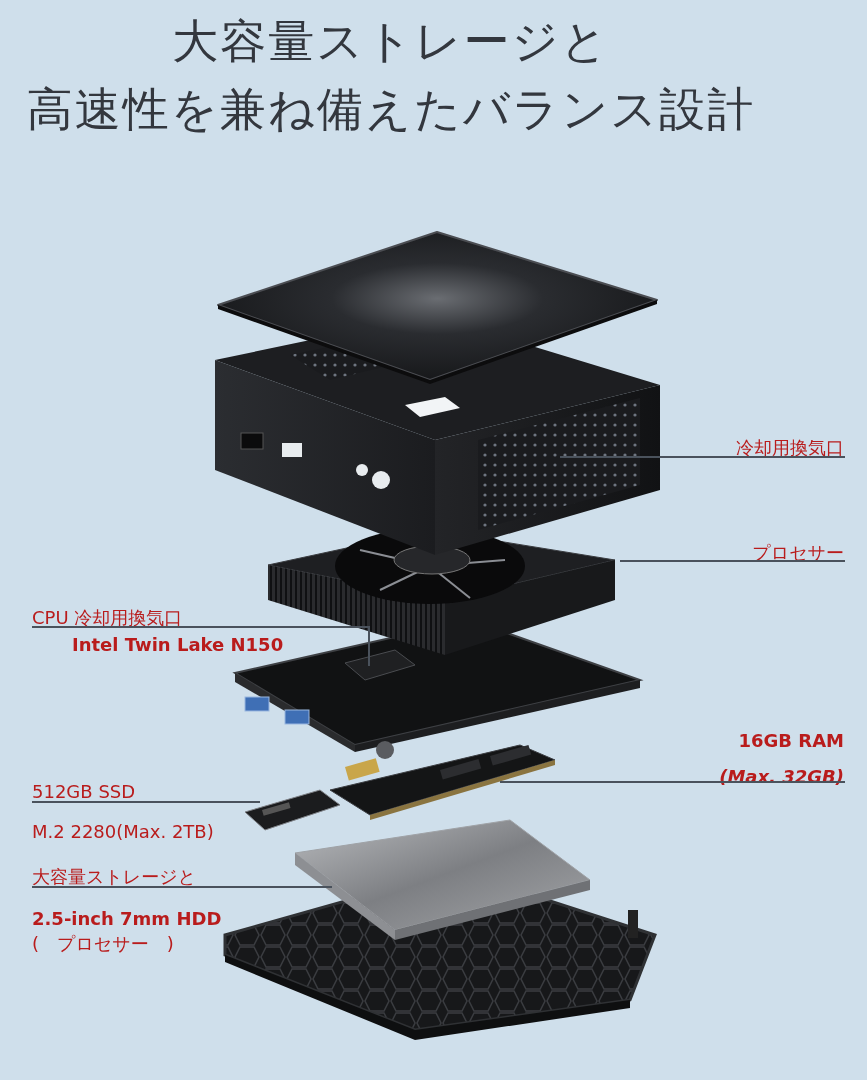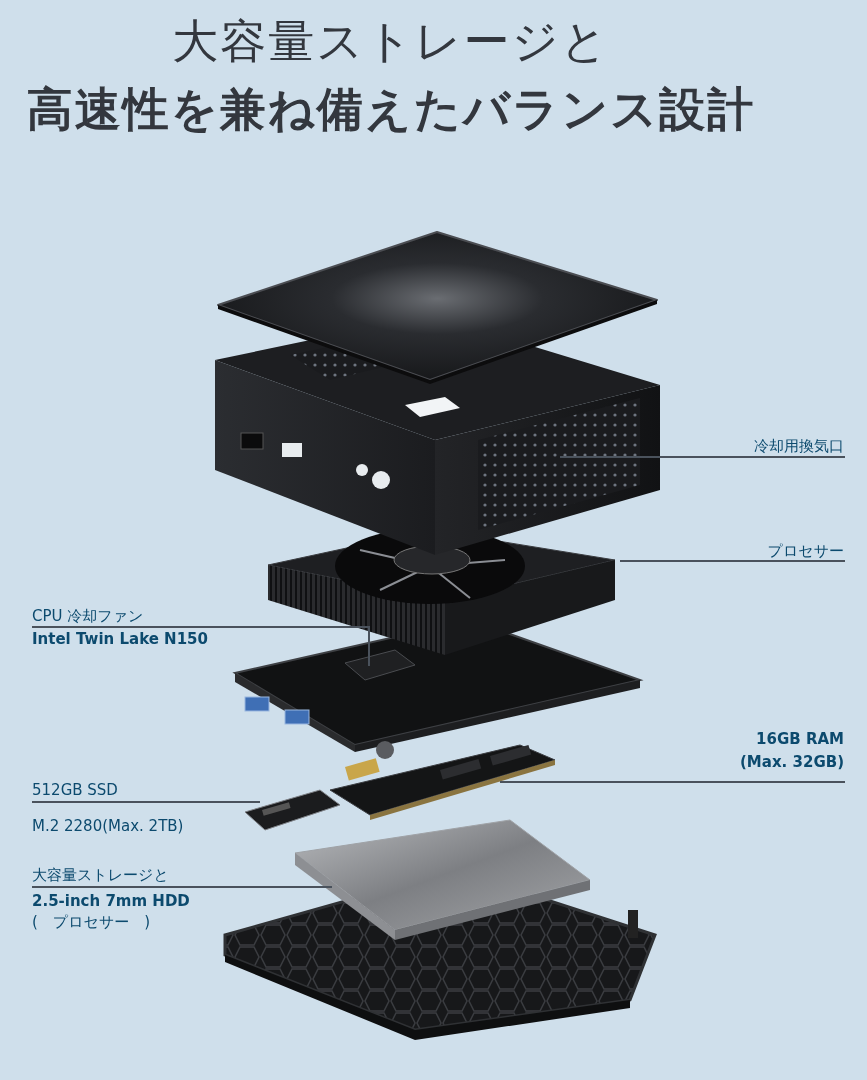"高速性を兼ね備えたバランス設計" .title.l2 { font-weight: bold -> none }
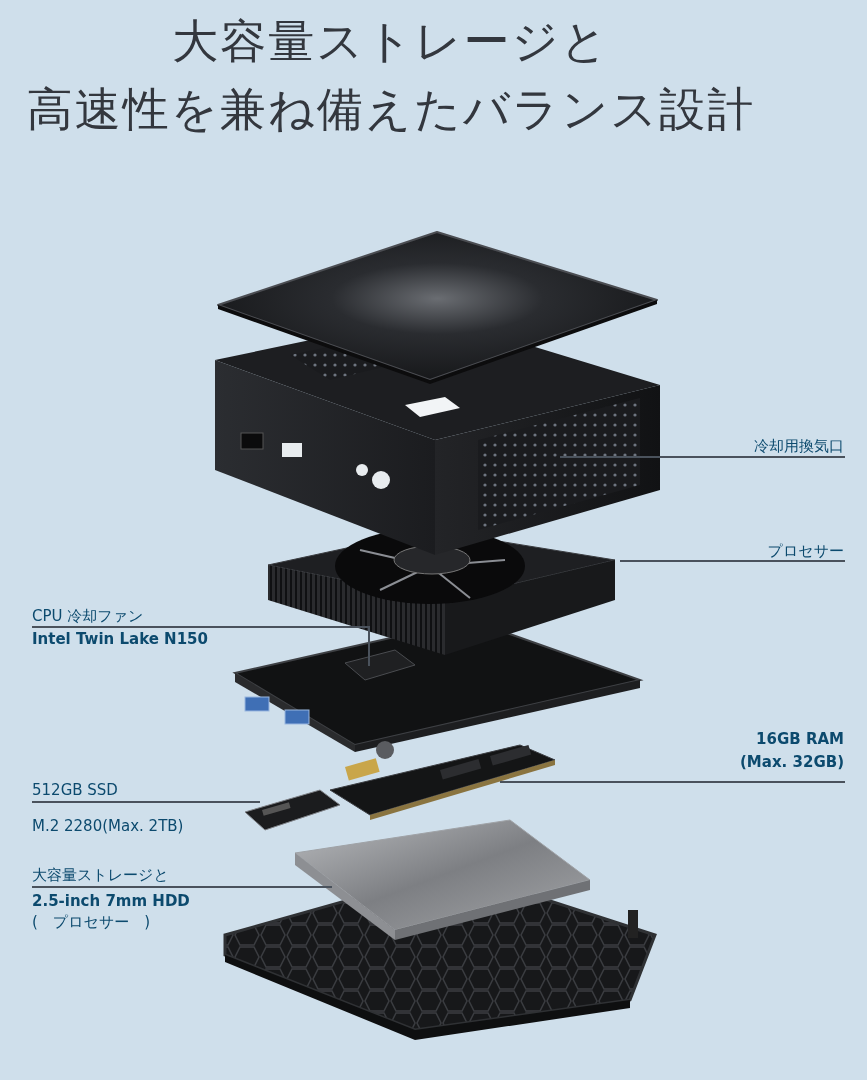"冷却用換気口" .label { color: #0c4a6e -> #b91c1c; font-size: 15px -> 18px }
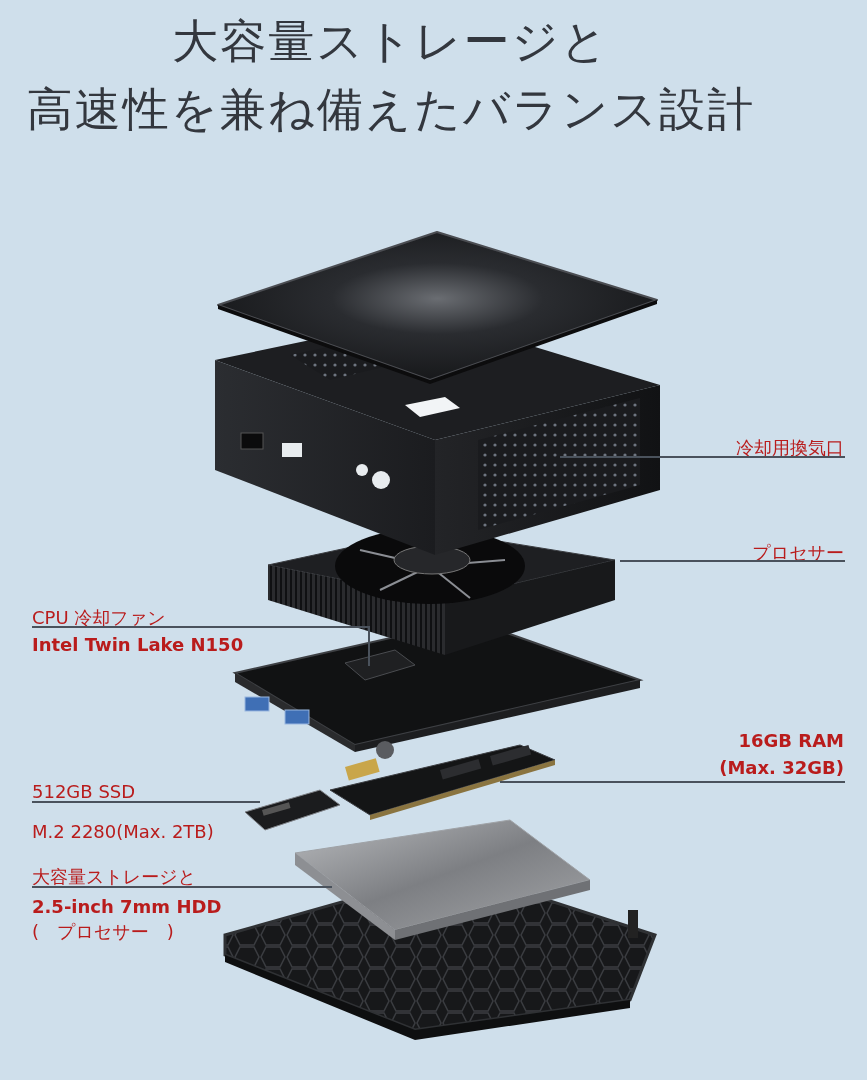"CPU 冷却ファン" div { text: ファン -> 用換気口 }
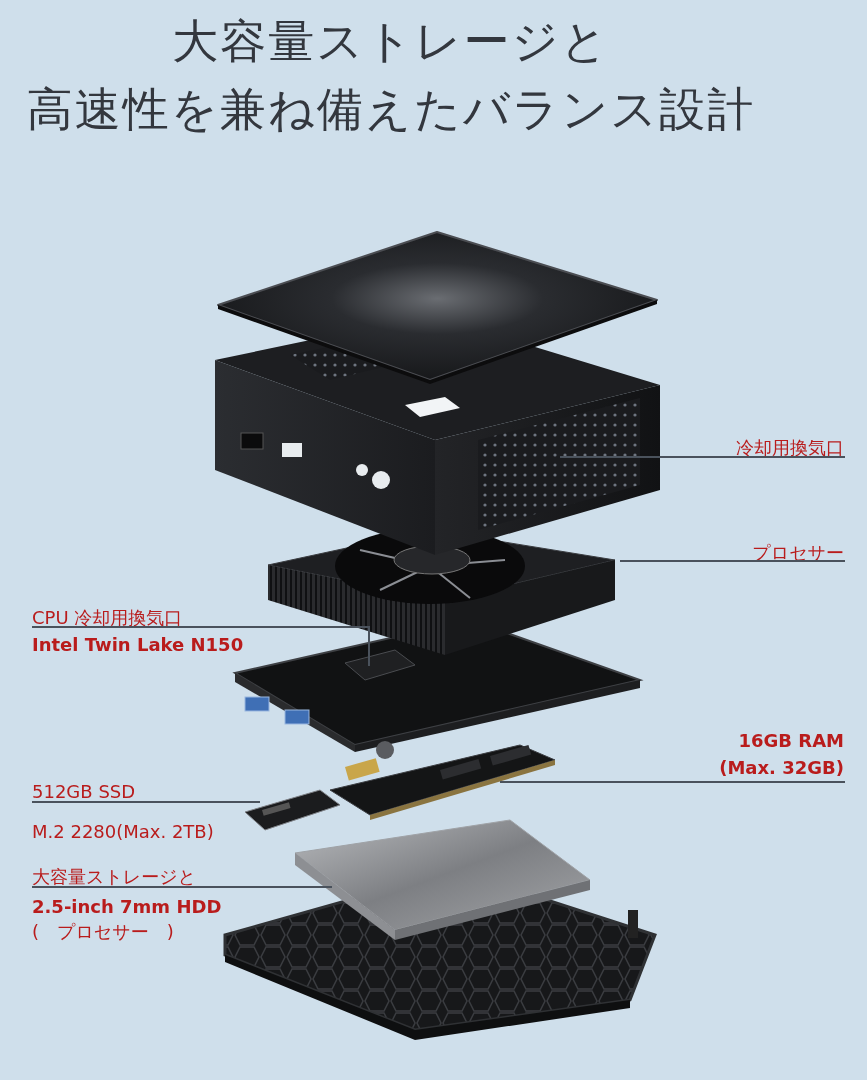"Intel Twin Lake N150" div.bold { margin-left: none -> 40px }
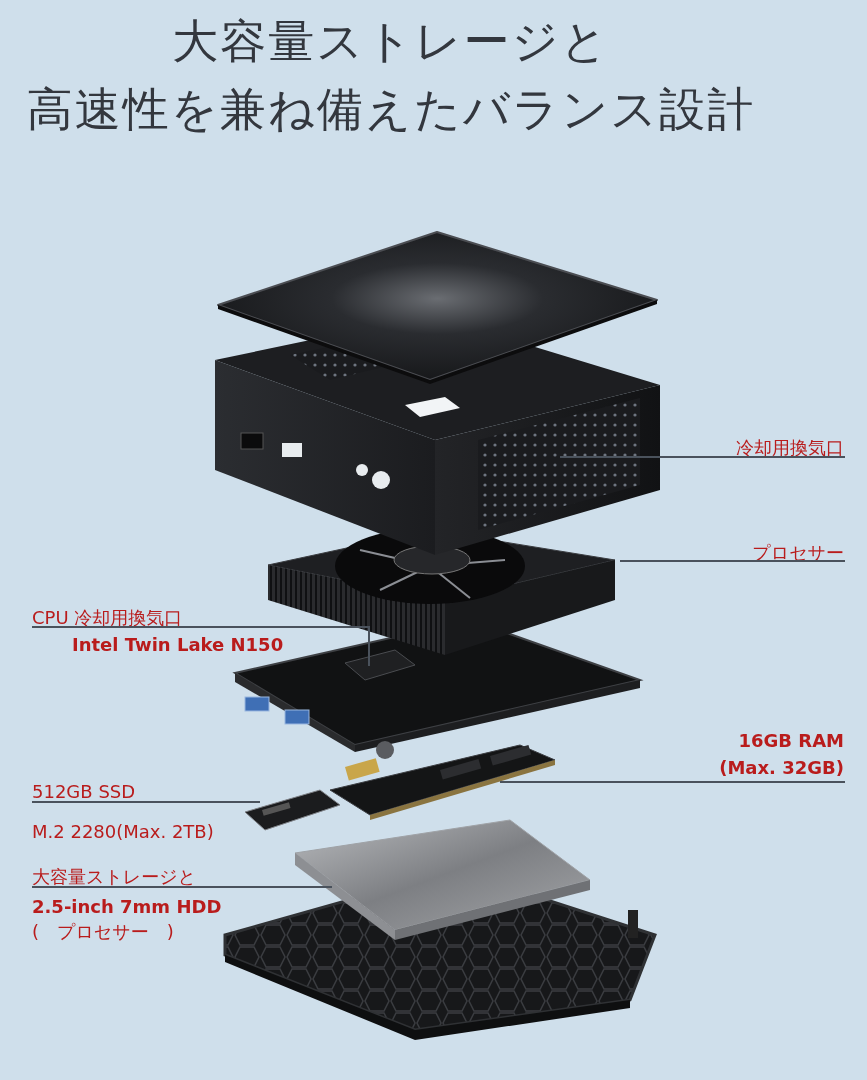"(Max. 32GB)" div { font-style: none -> italic; margin-top: 3px -> 12px }
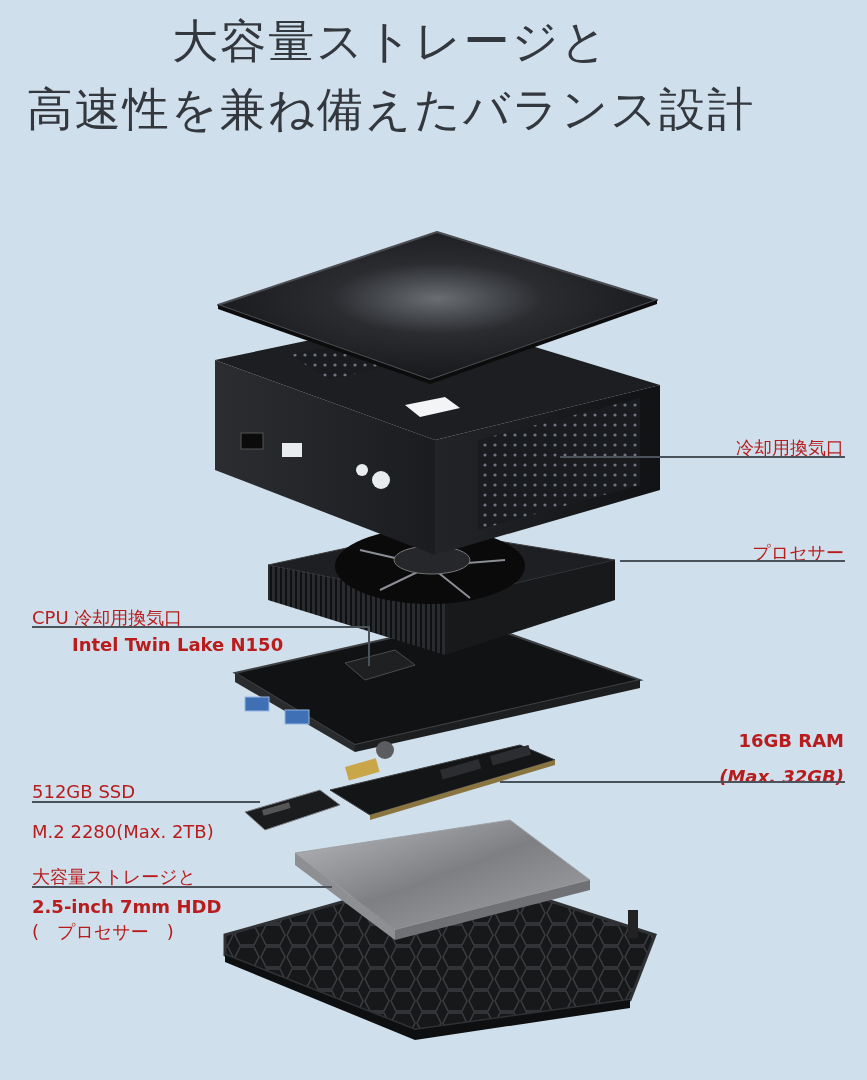"2.5-inch 7mm HDD" div.bold { margin-top: 6px -> 18px }
